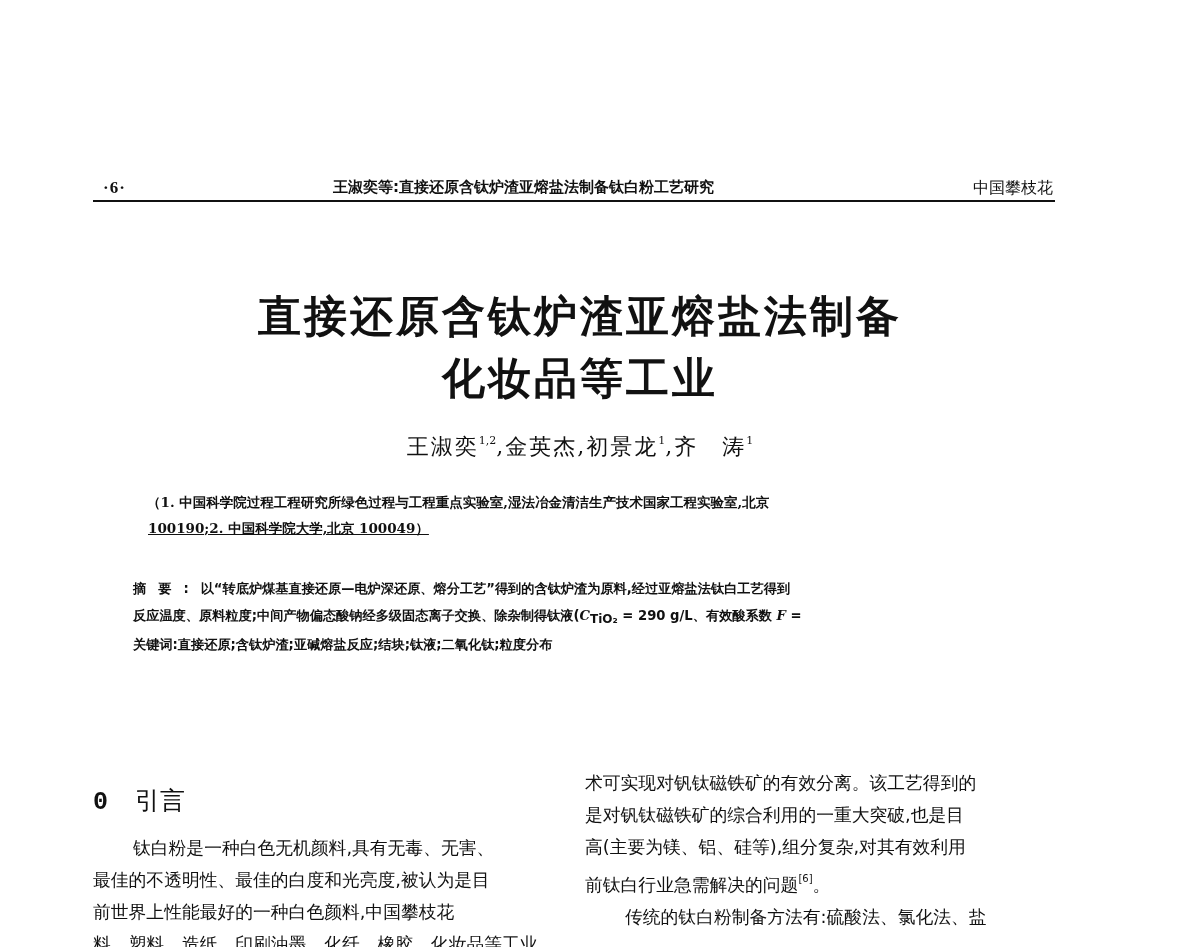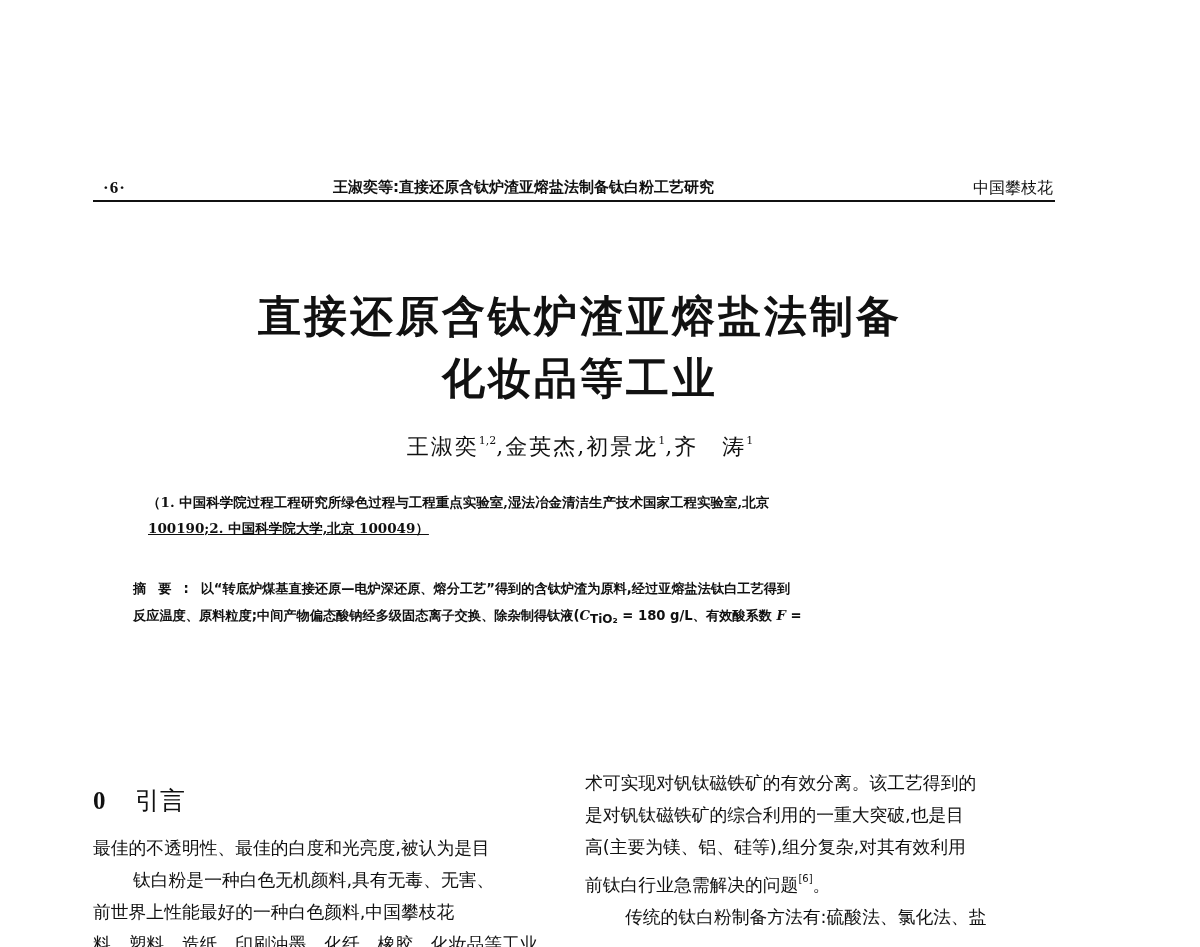"= 180 g/L、有效酸系数" span { text: 180 -> 290 }
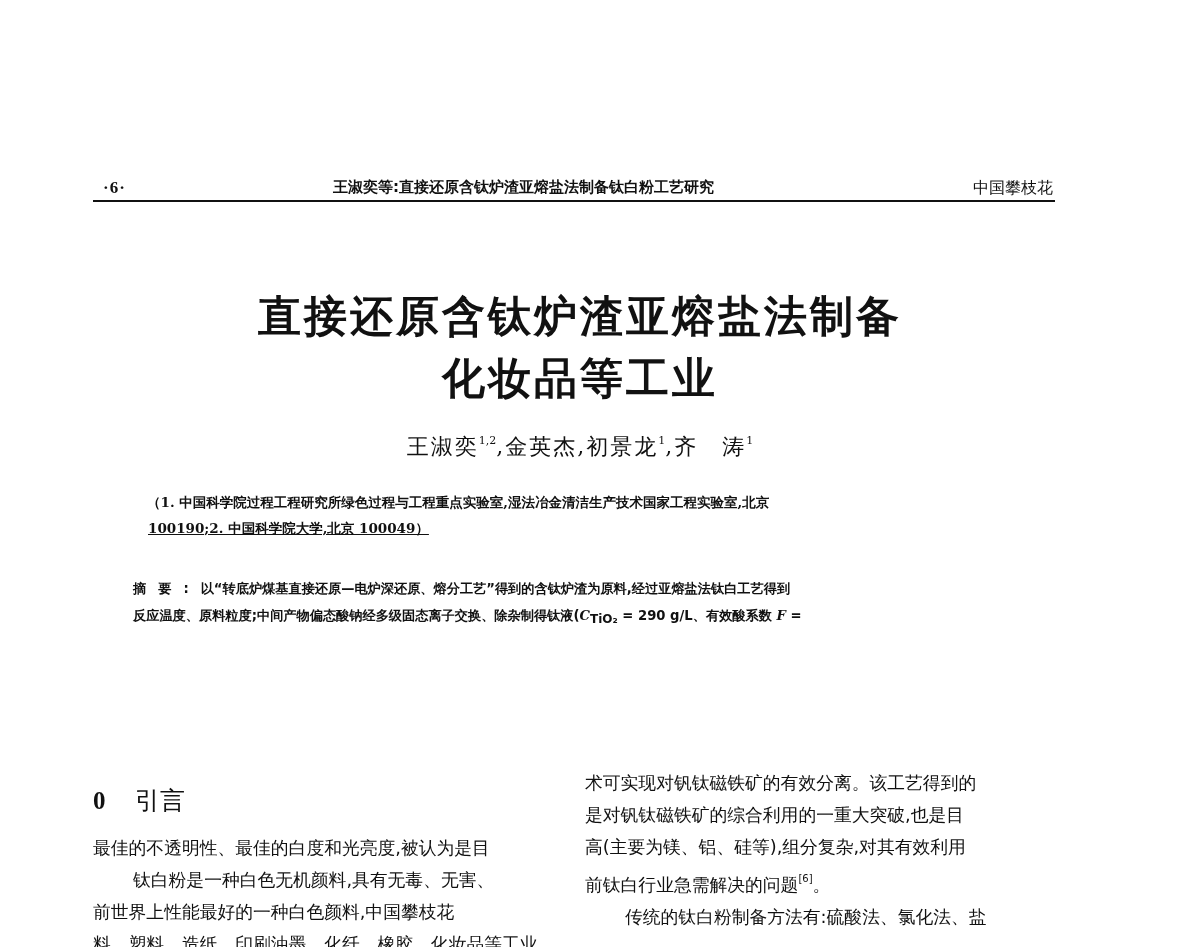"关键词:直接还原;含钛炉渣;亚碱熔盐反应;结块;钛液;二氧化钛;粒度分布" span.abs-line { html: none -> <span><span>关键词:</span><span>直接还原;含钛炉渣;亚碱熔盐反应;结块;钛液;二氧化钛;粒度分布</span></span> }
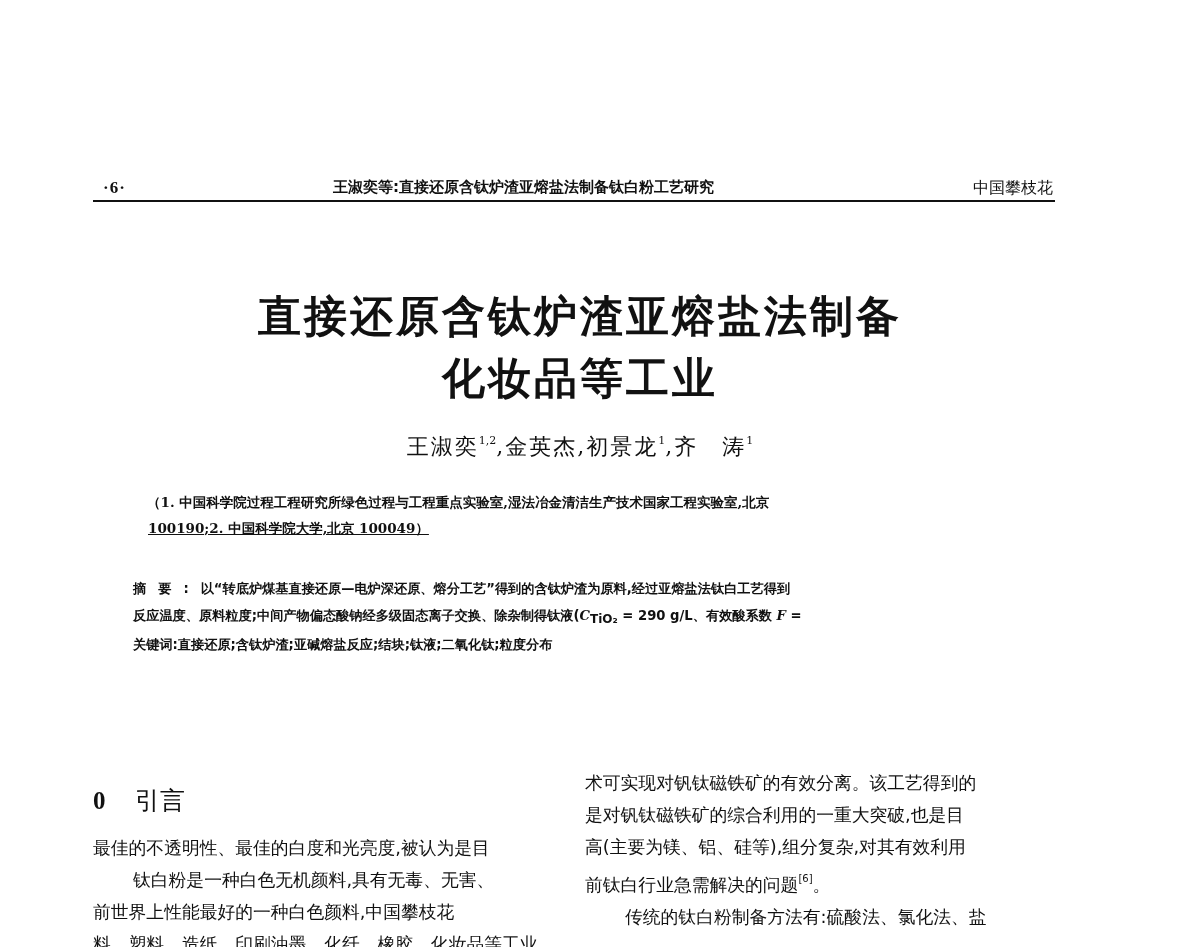"0 引言" .sec-head { font-family: Liberation Serif, serif -> Liberation Mono, monospace }
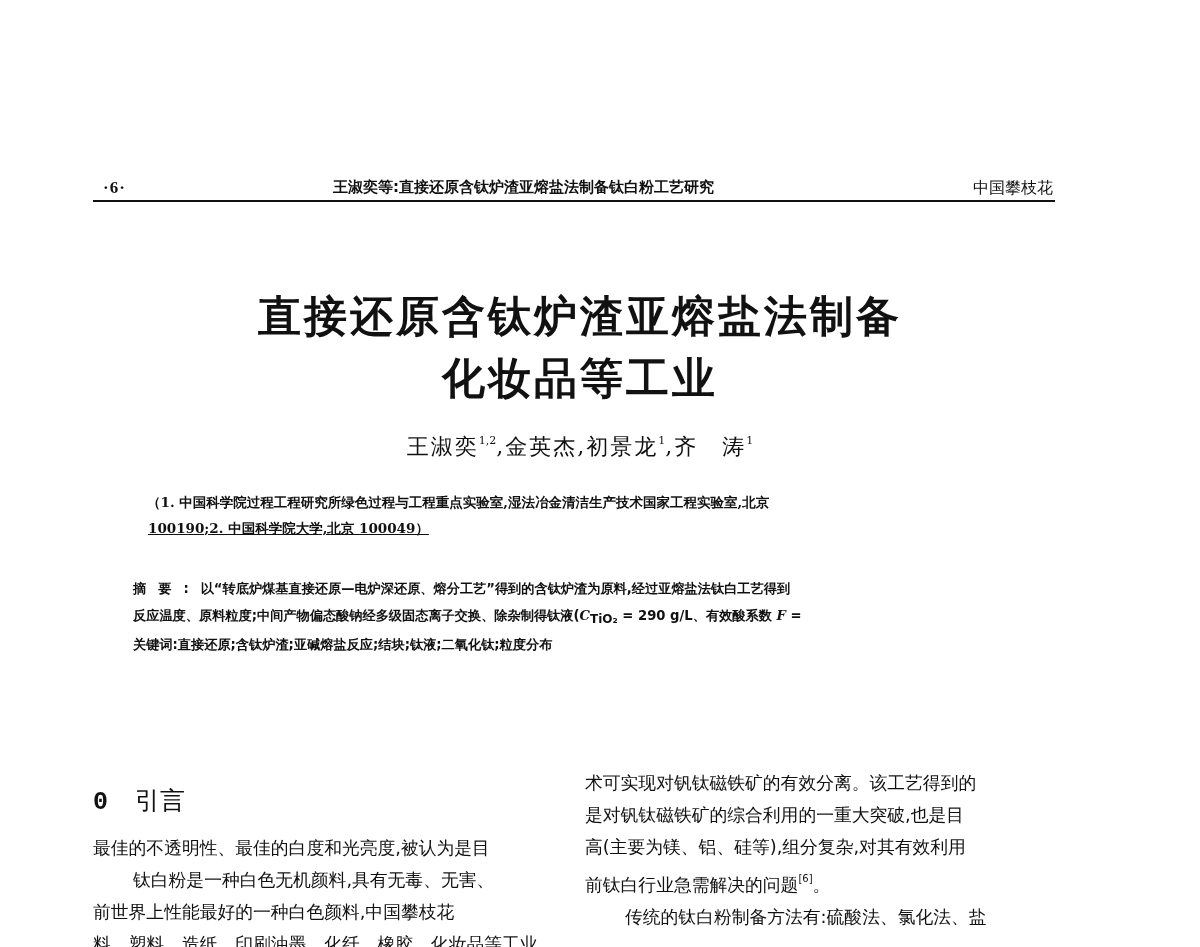"最佳的不透明性、最佳的白度和光亮度,被认为是目" span.line { order: before "钛白粉是一种白色无机颜料,具有无毒、无害、" -> after "钛白粉是一种白色无机颜料,具有无毒、无害、" }
